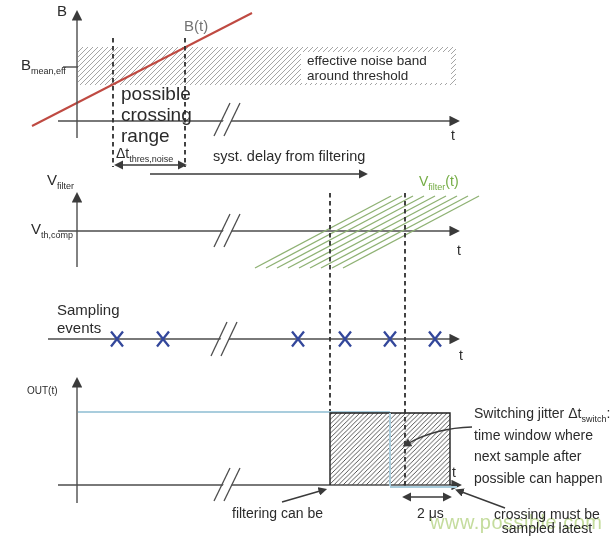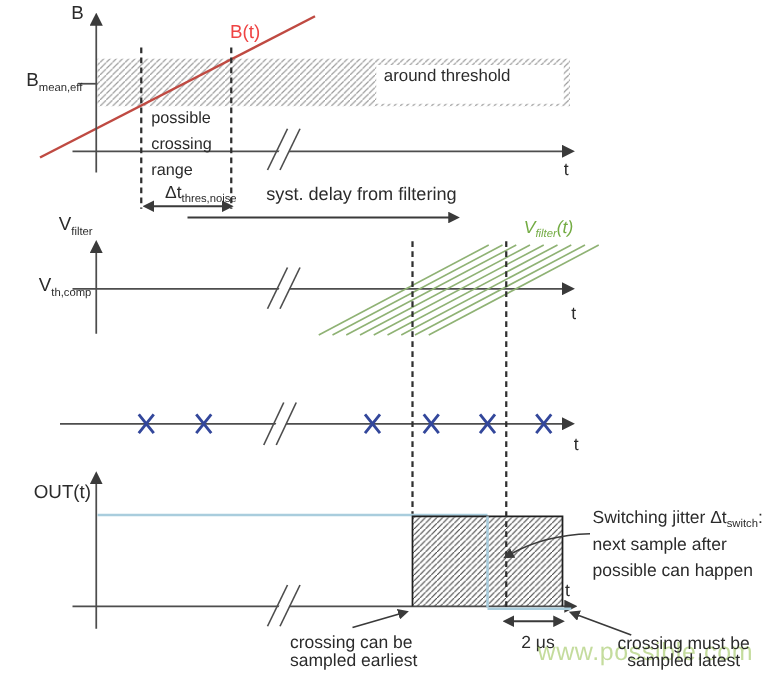"B(t)" .red { color: #ef4444 -> #737373 }
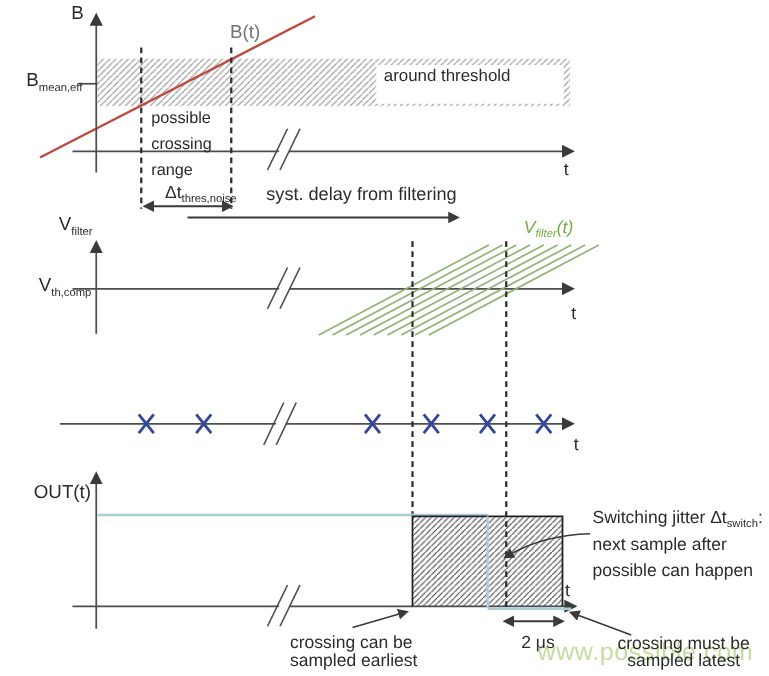"effective noise band" div { html: none -> <div>effective noise band</div> }
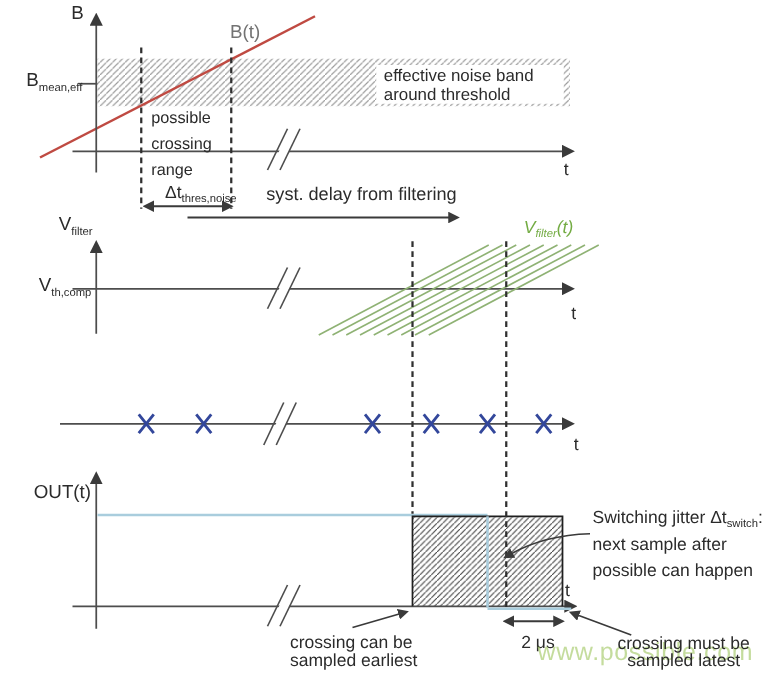"possible" div.lbl { font-size: 13px -> 19px }
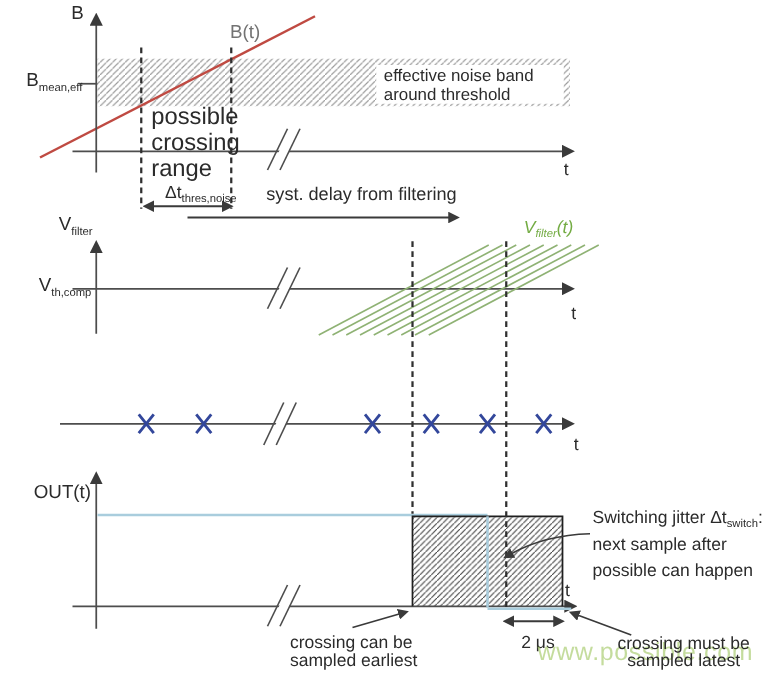"Δtthres,noise" div.lbl { left: 132px -> 116px }
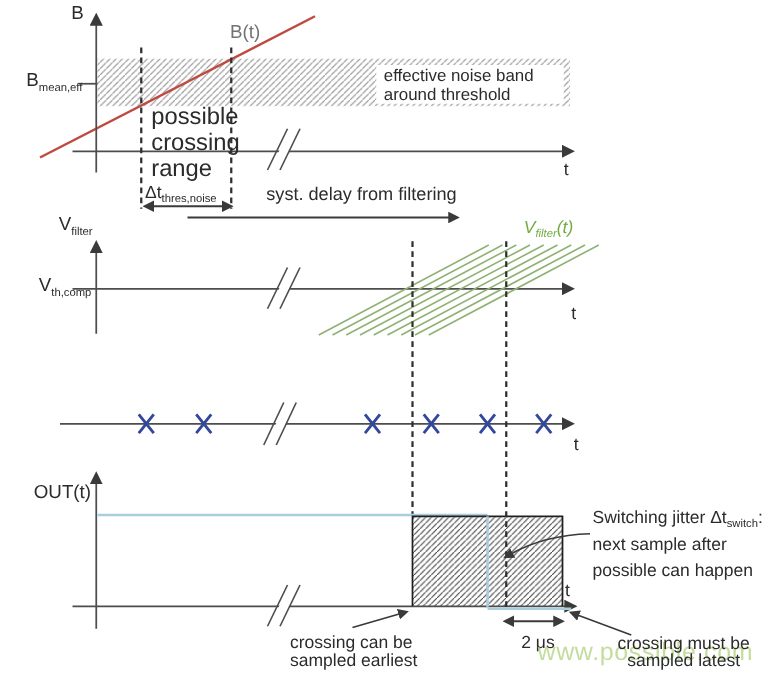"Vfilter(t)" div.lbl { font-style: italic -> none }
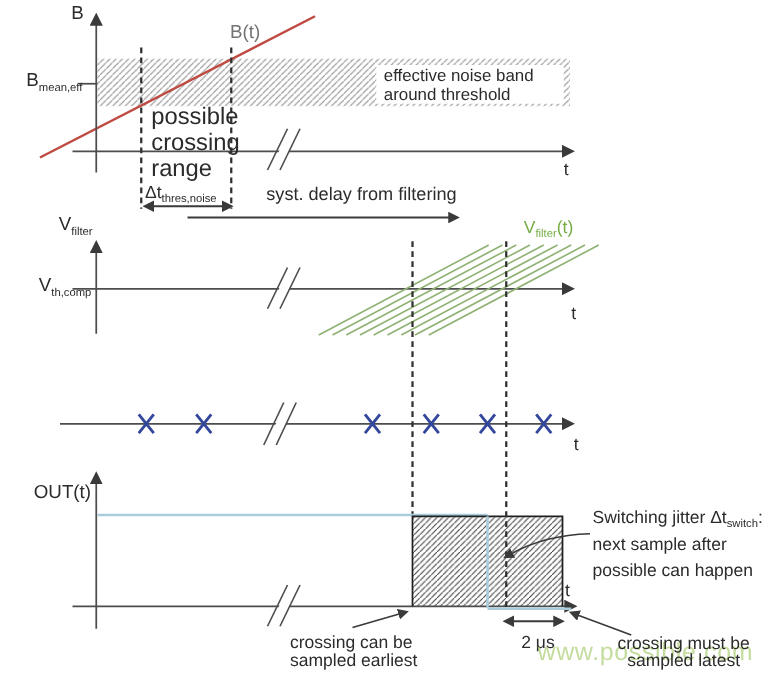"Sampling" div.lbl { html: none -> <div> <div>Sampling</div> <div>events</div> </div> }
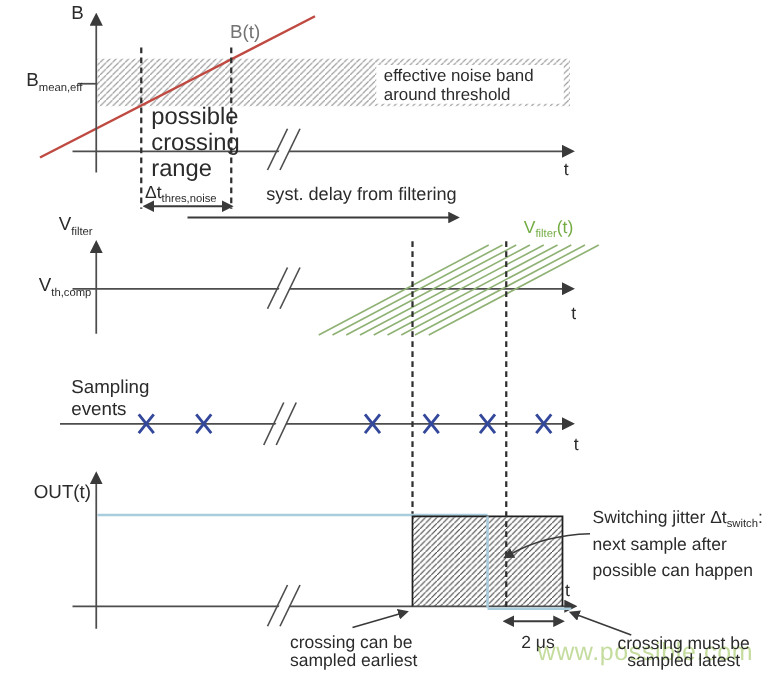"OUT(t)" div.lbl { font-size: 15px -> 10px }
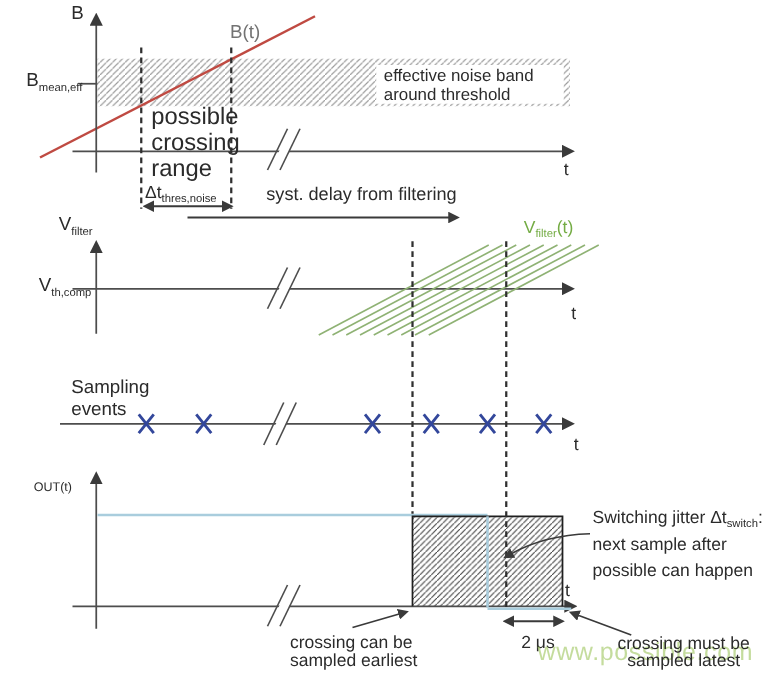"time window where" div { html: none -> <div>time window where</div> }
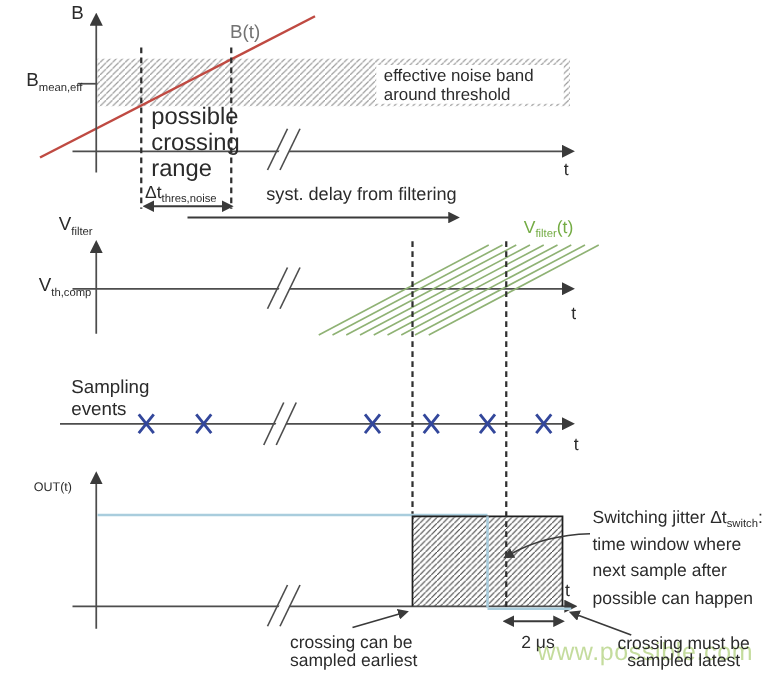"crossing can be" div { text: crossing -> filtering }
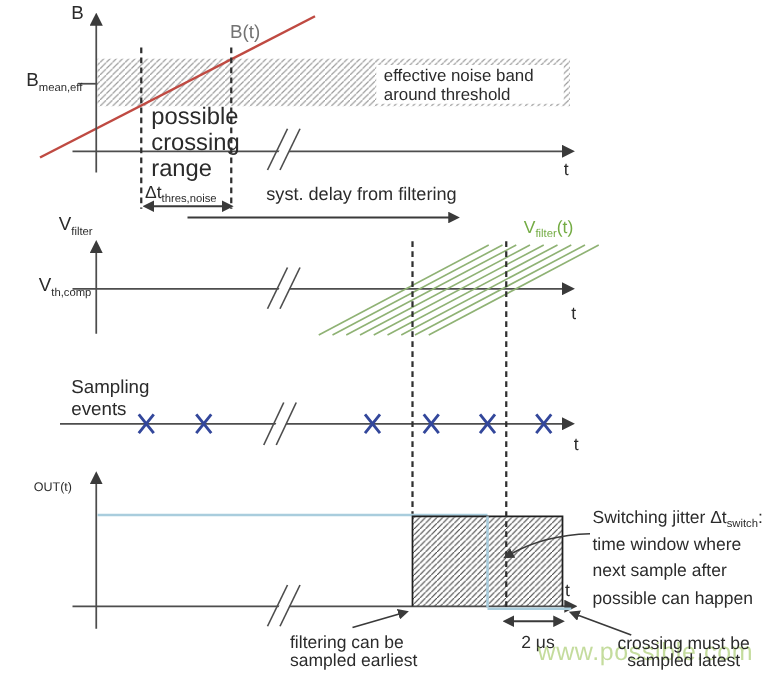"sampled earliest" div { html: <div>sampled earliest</div> -> none }
